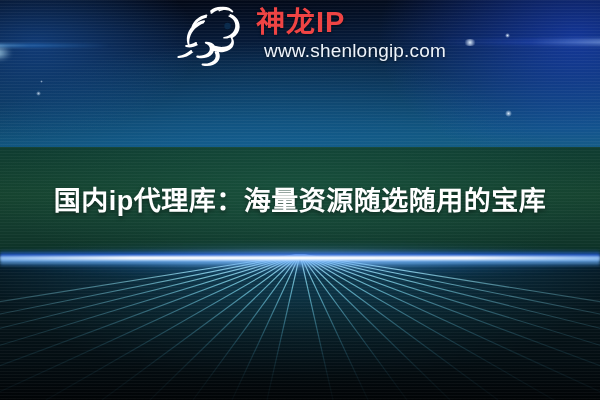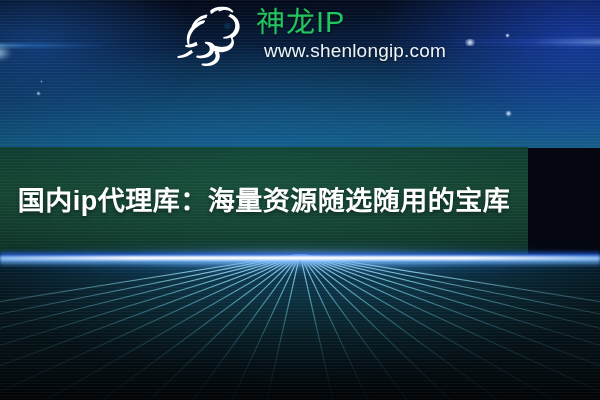"神龙IP" #brand-cn { color: #22c55e -> #ef4444; font-weight: 400 -> 700 }
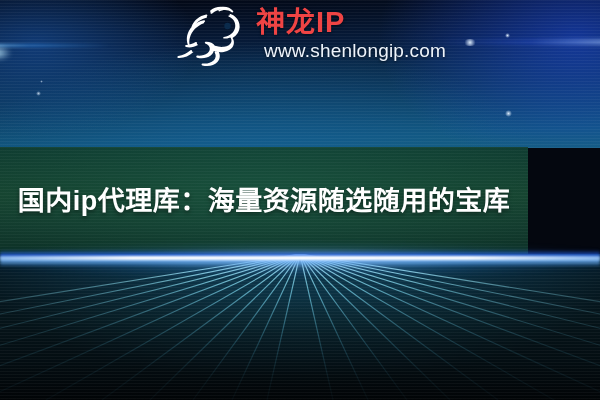"国内ip代理库：海量资源随选随用的宝库" #band { width: 528px -> 600px }
